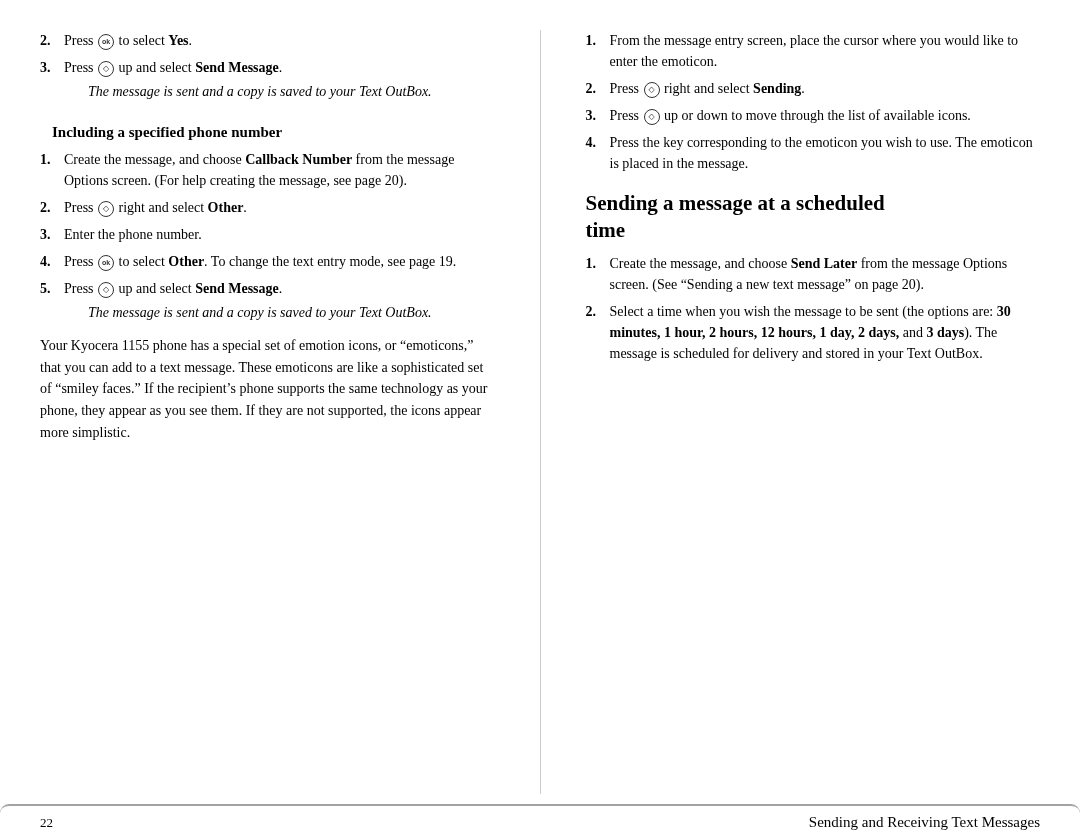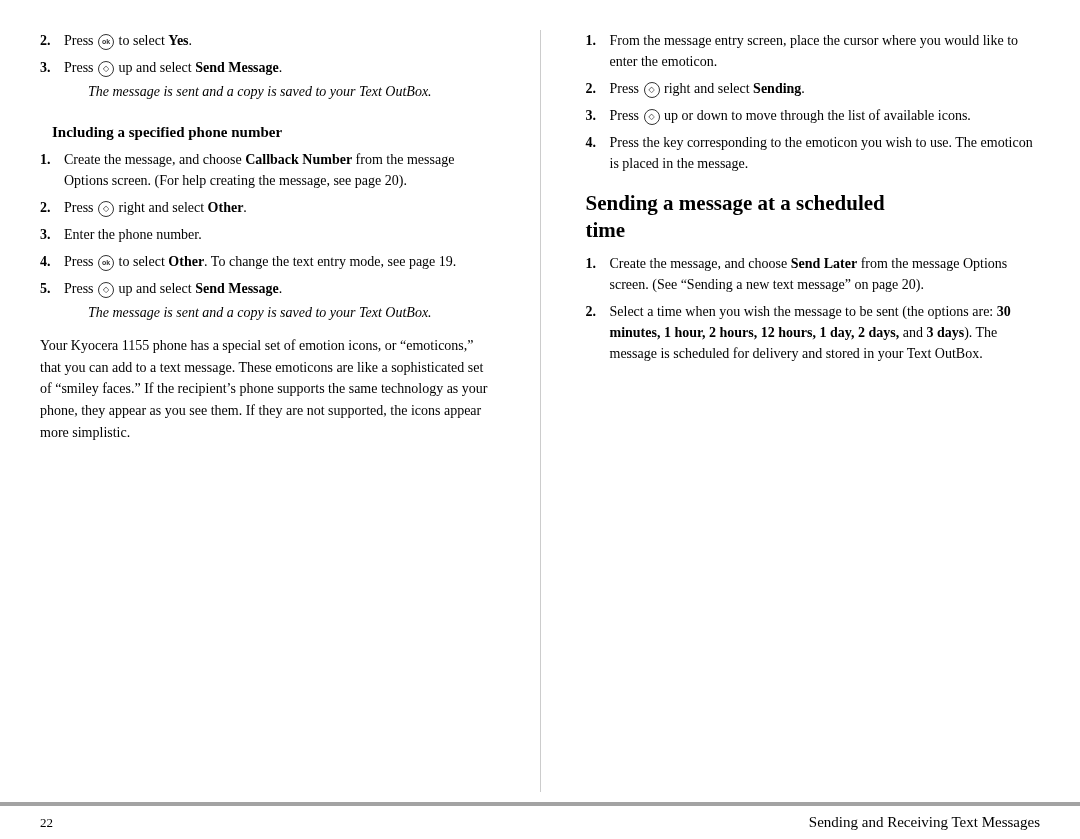"22" .footer { border-radius: none -> 9px; border-top: 4px solid #a3a3a3 -> 2px solid #a3a3a3 }
